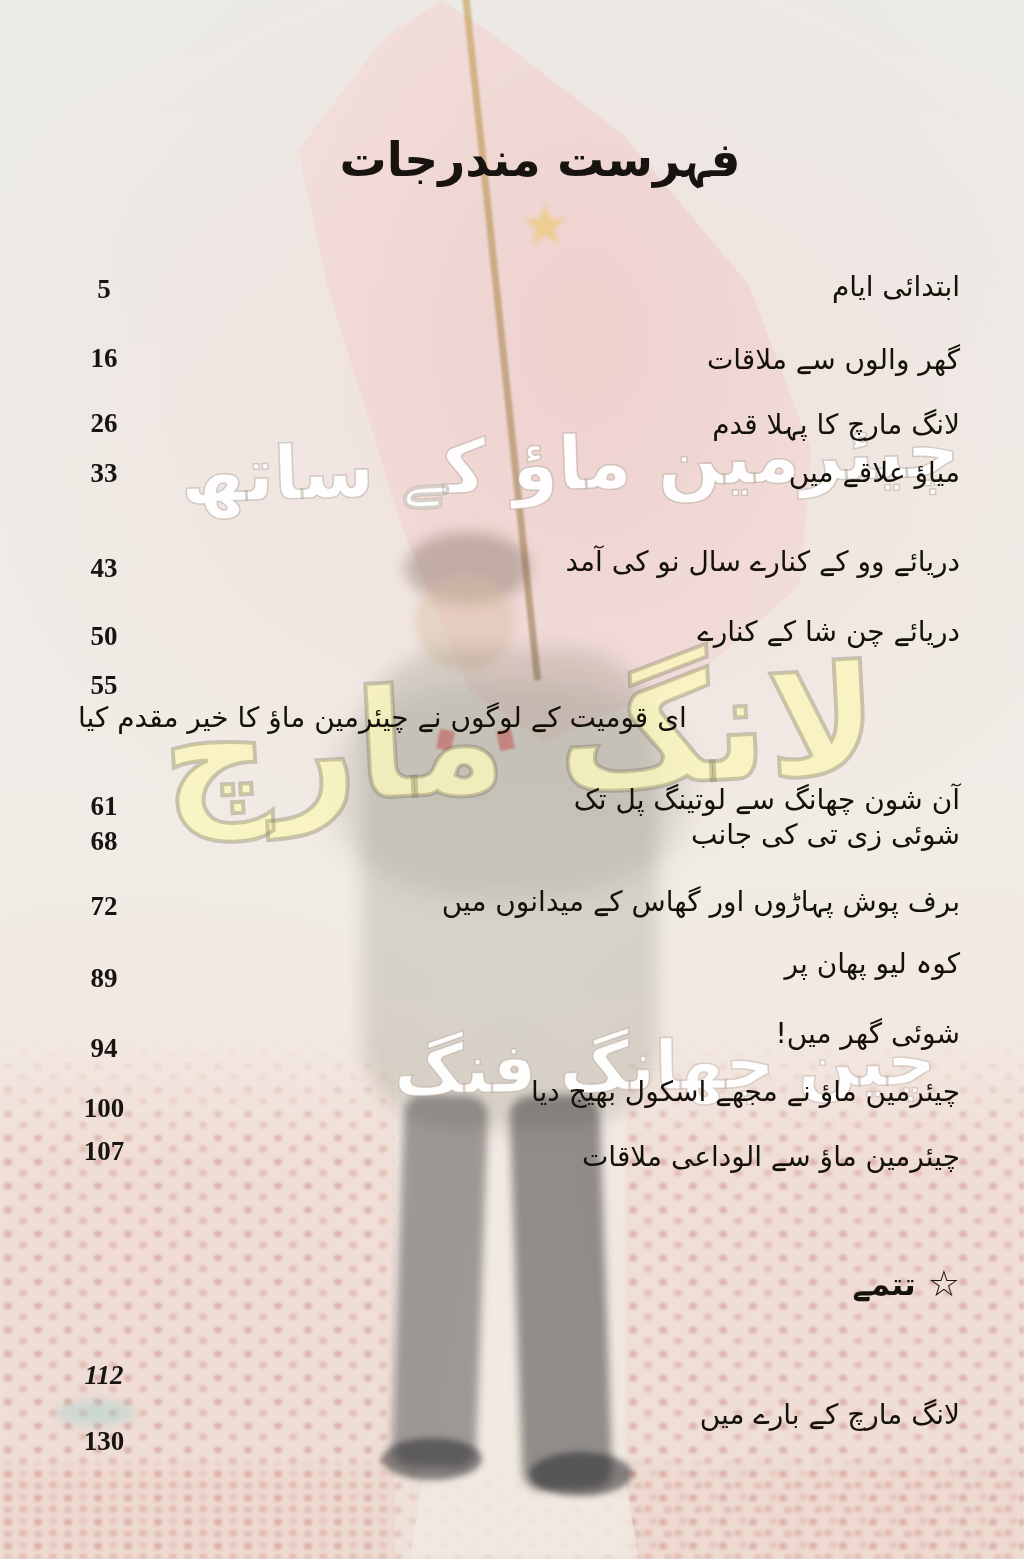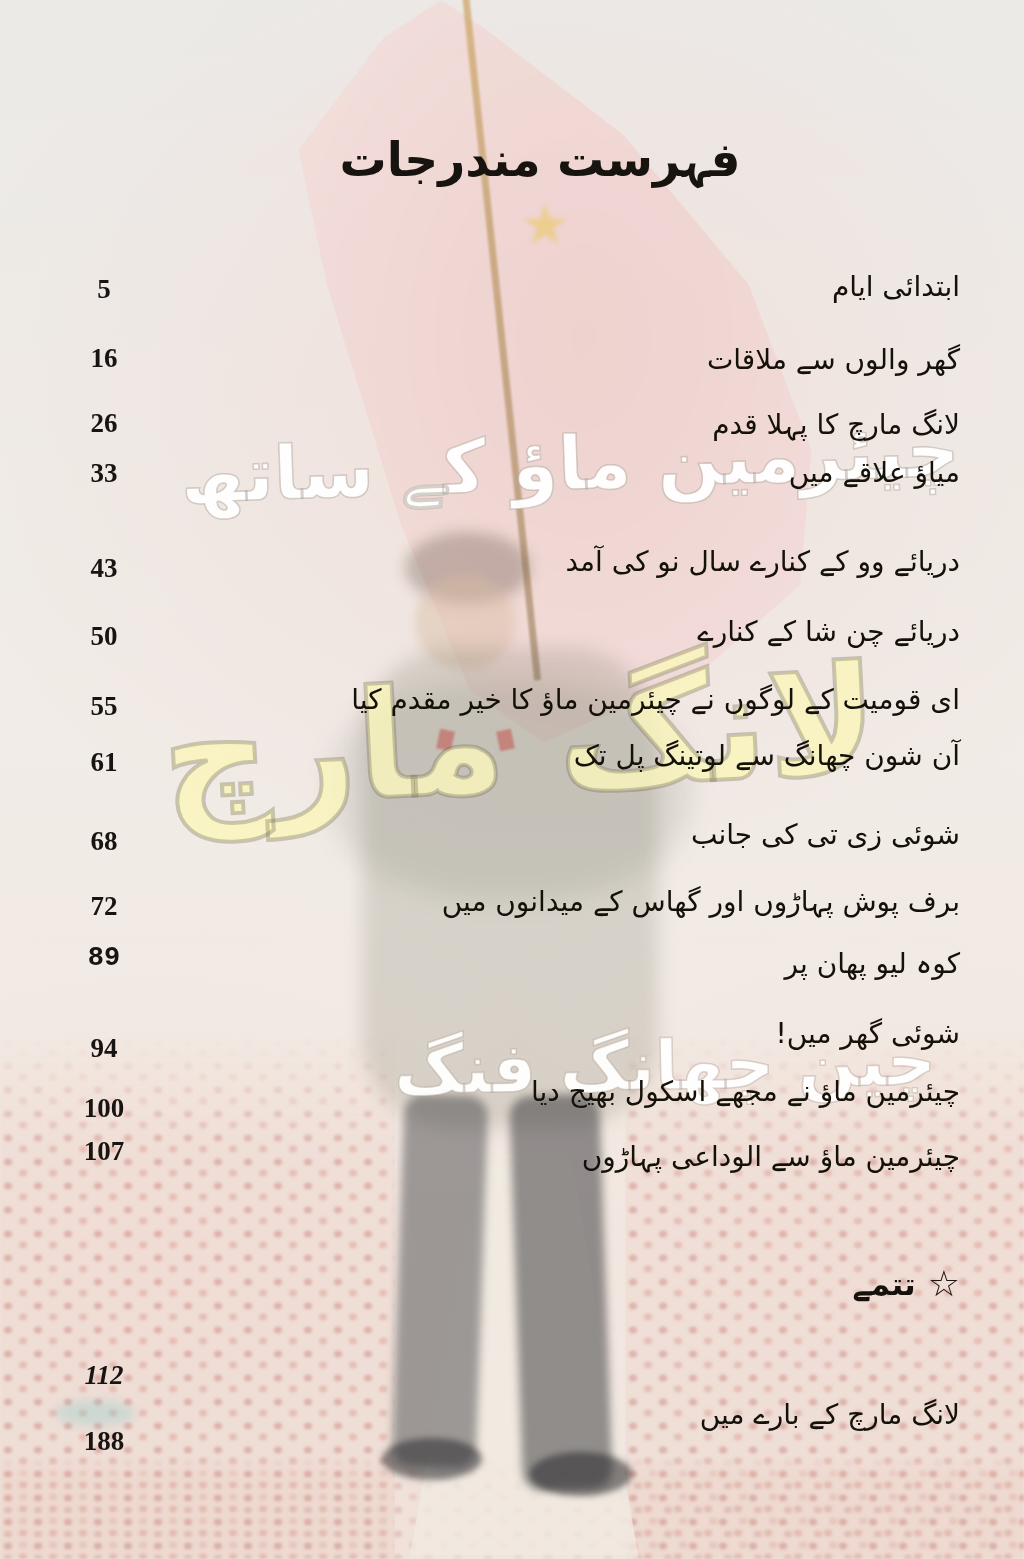"55" div.toc-row { flex-direction: none -> column; top: 681px -> 660px }
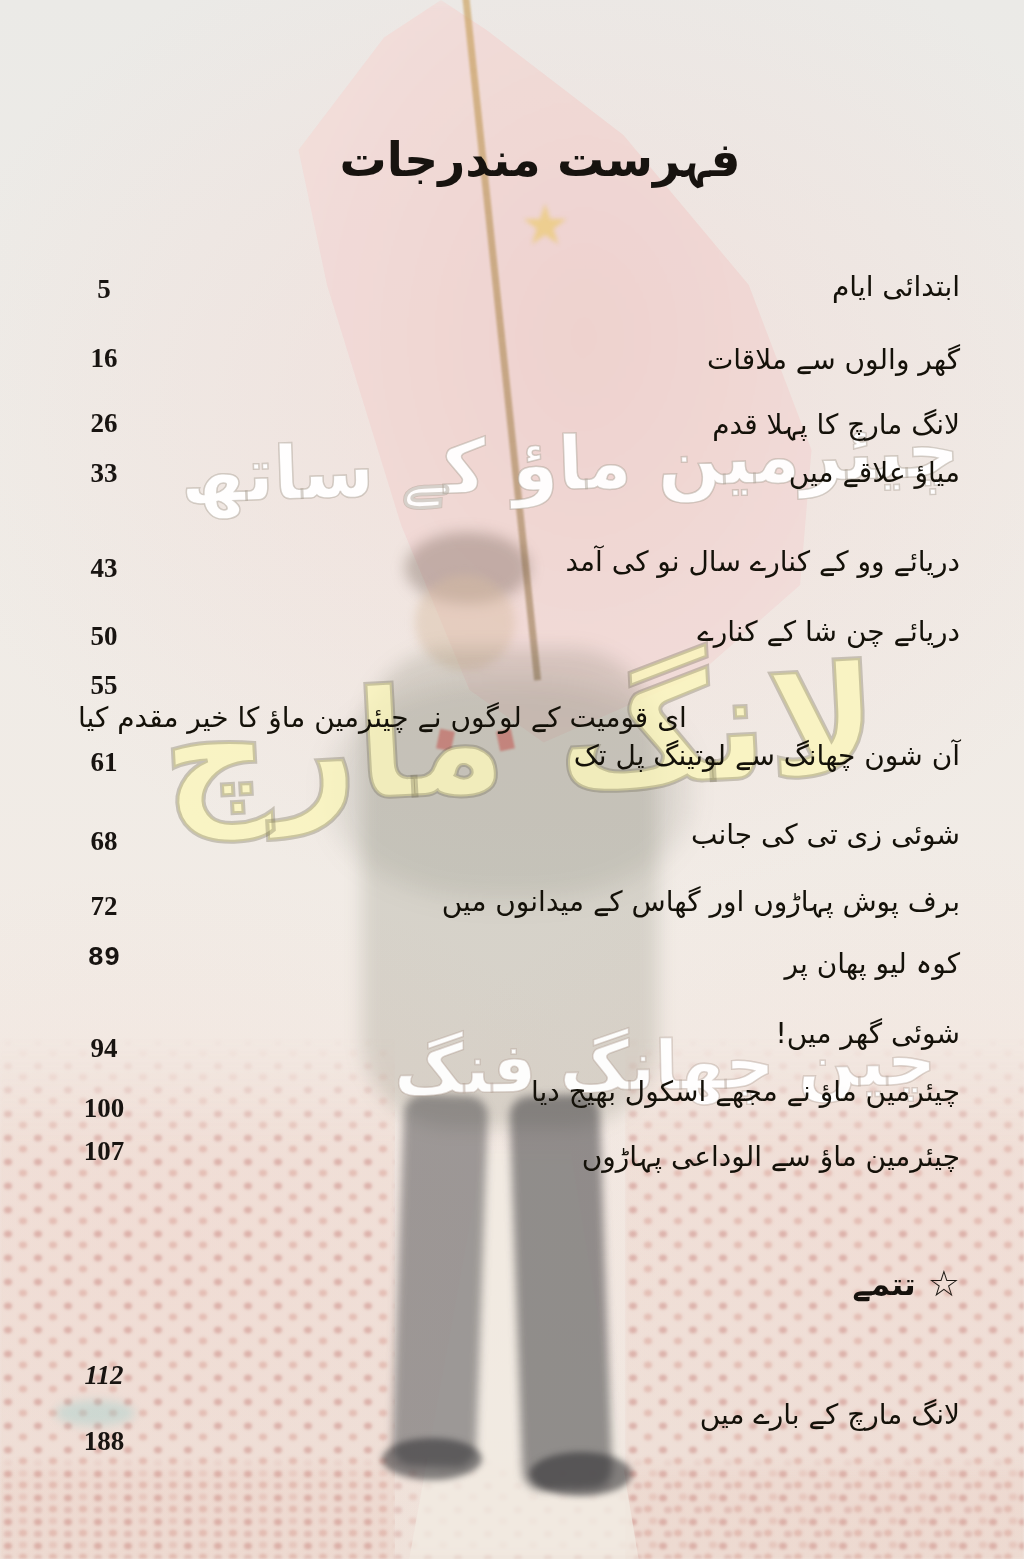"61" div.toc-row { top: 737px -> 781px }
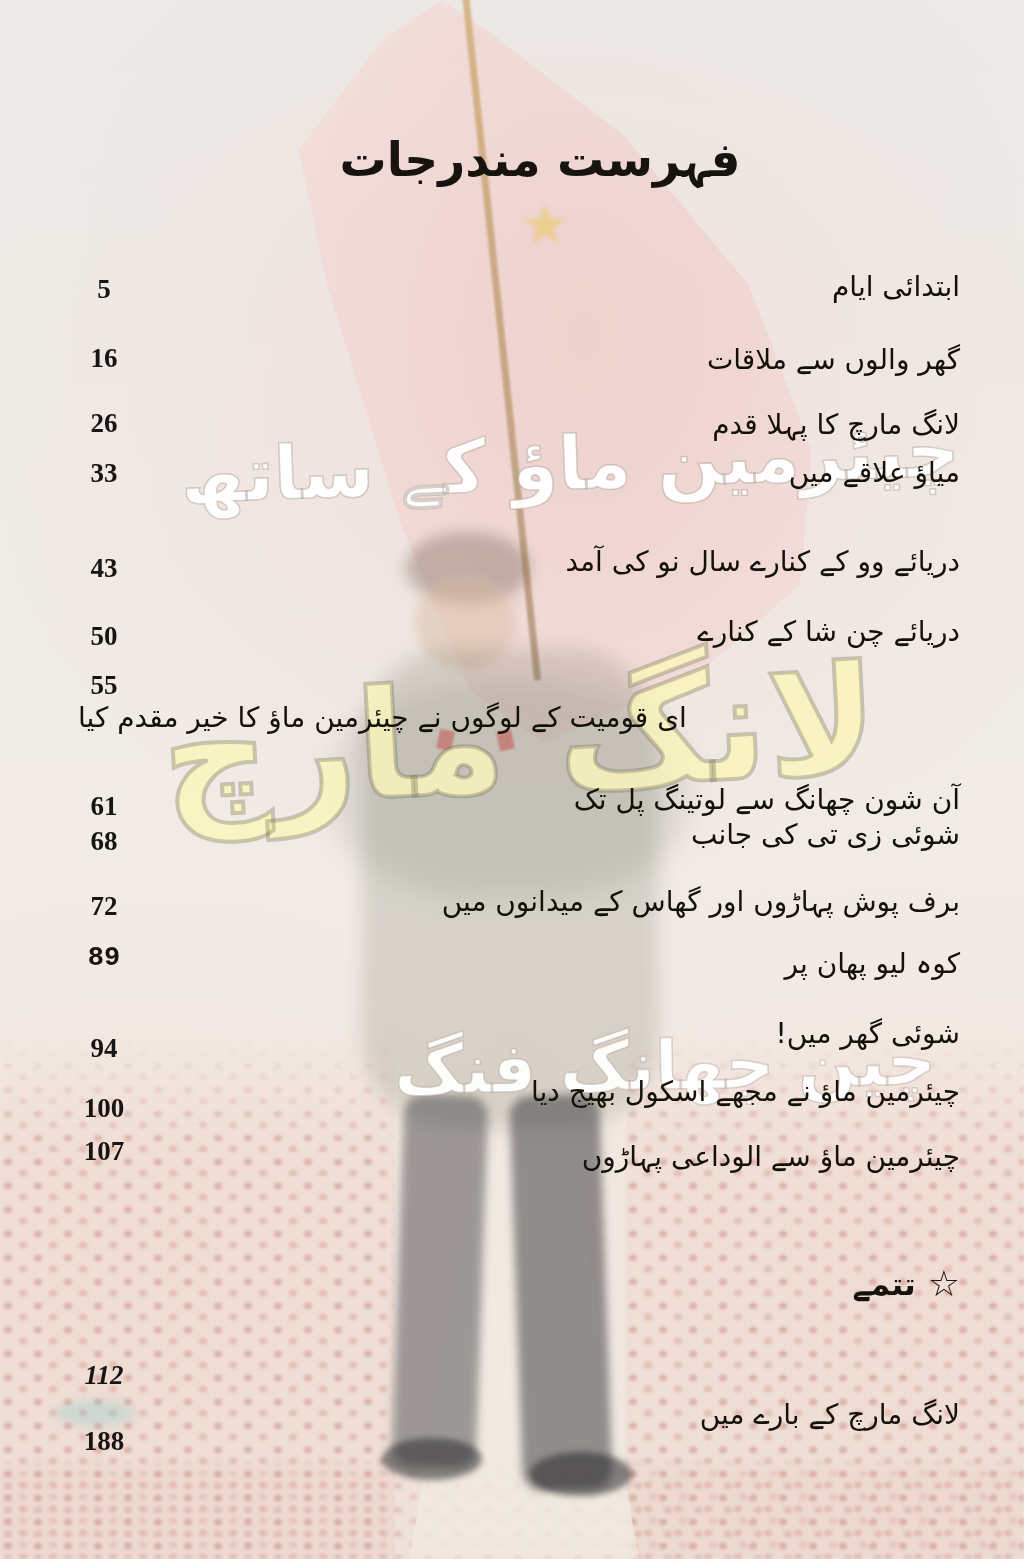"89" span.pnum { font-family: Liberation Mono, monospace -> none; margin-top: none -> 20px }
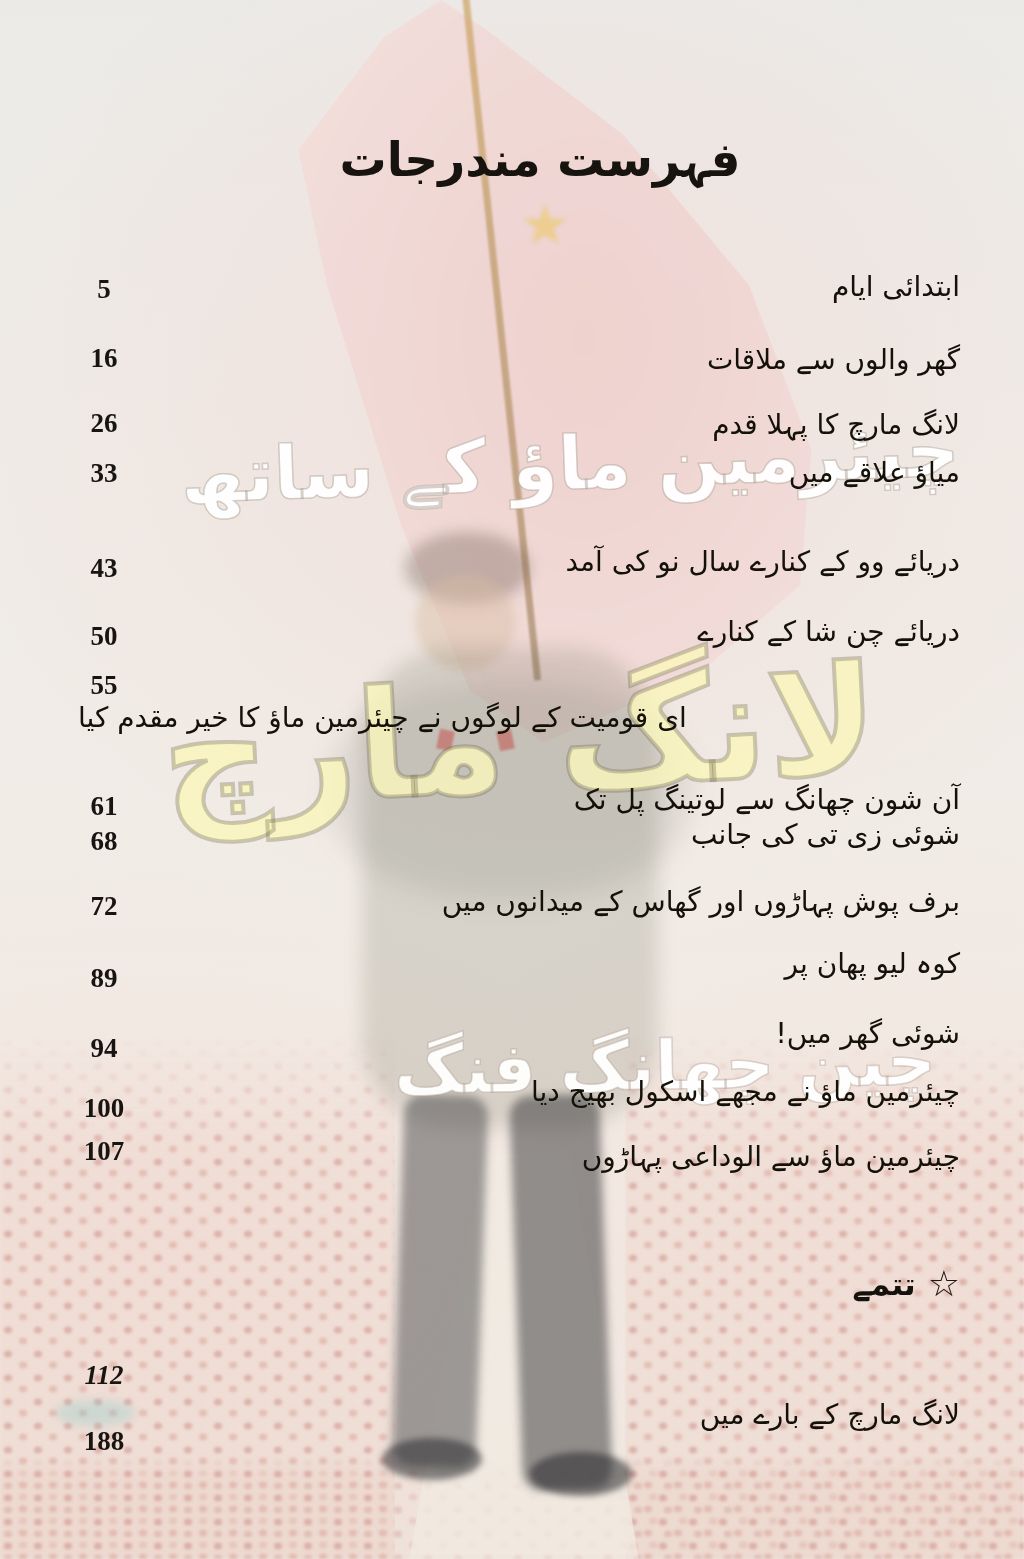"چیئرمین ماؤ سے الوداعی پہاڑوں" span.ttl { text: پہاڑوں -> ملاقات }
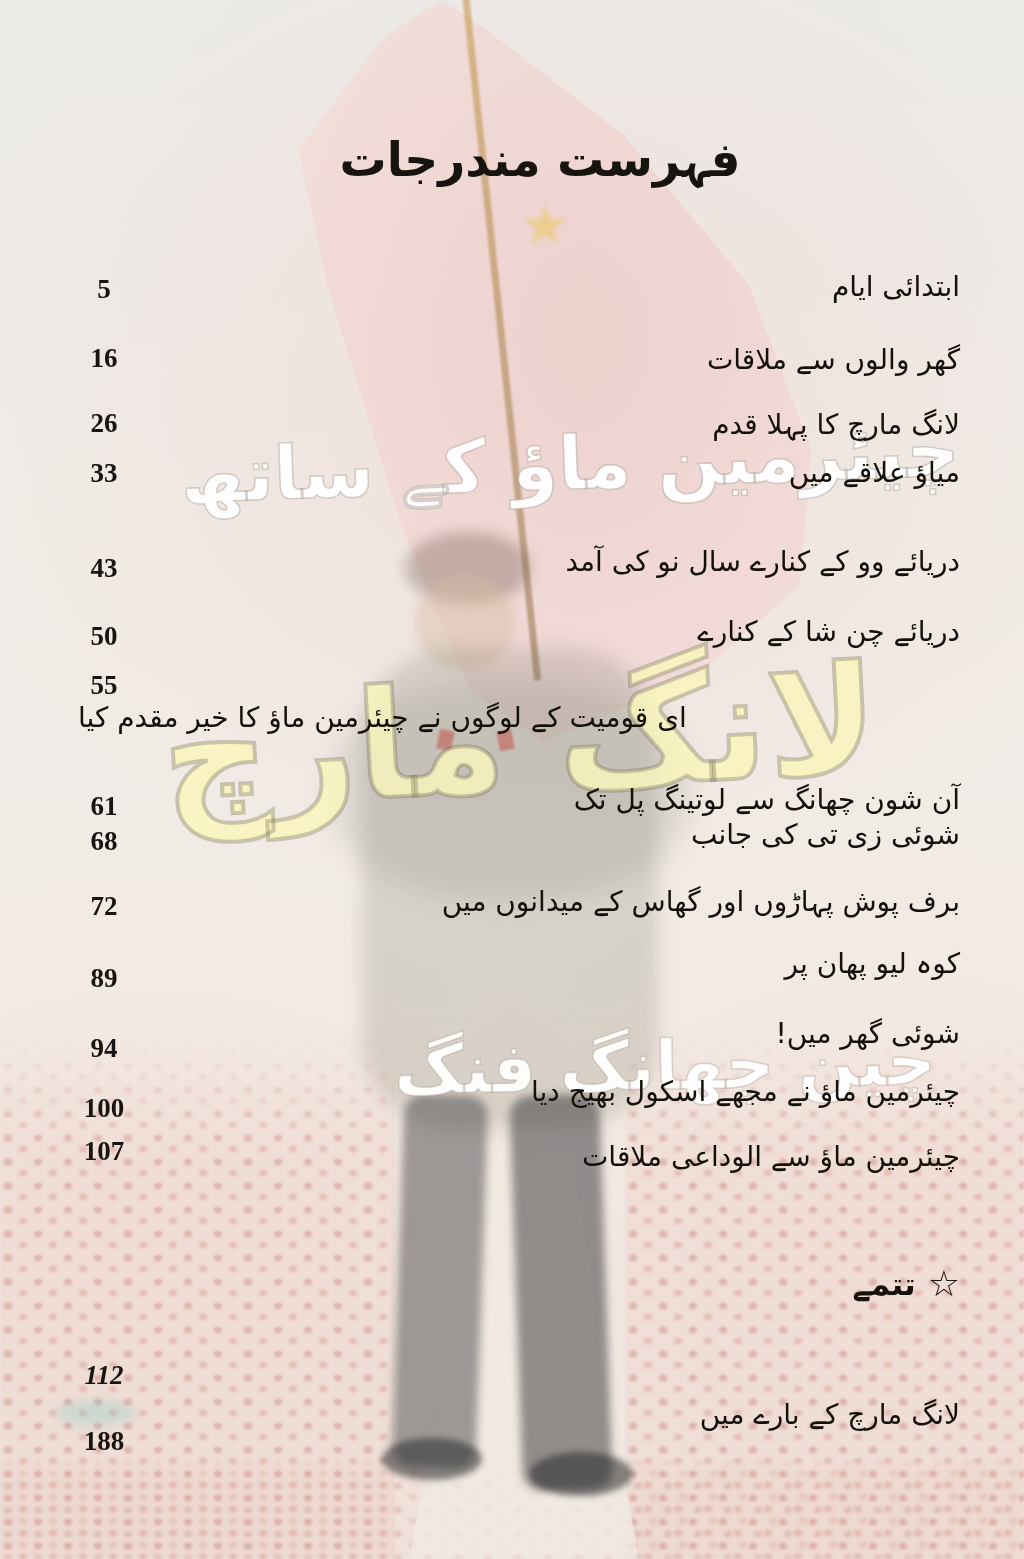"188" span.pnum { text: 188 -> 130 }
